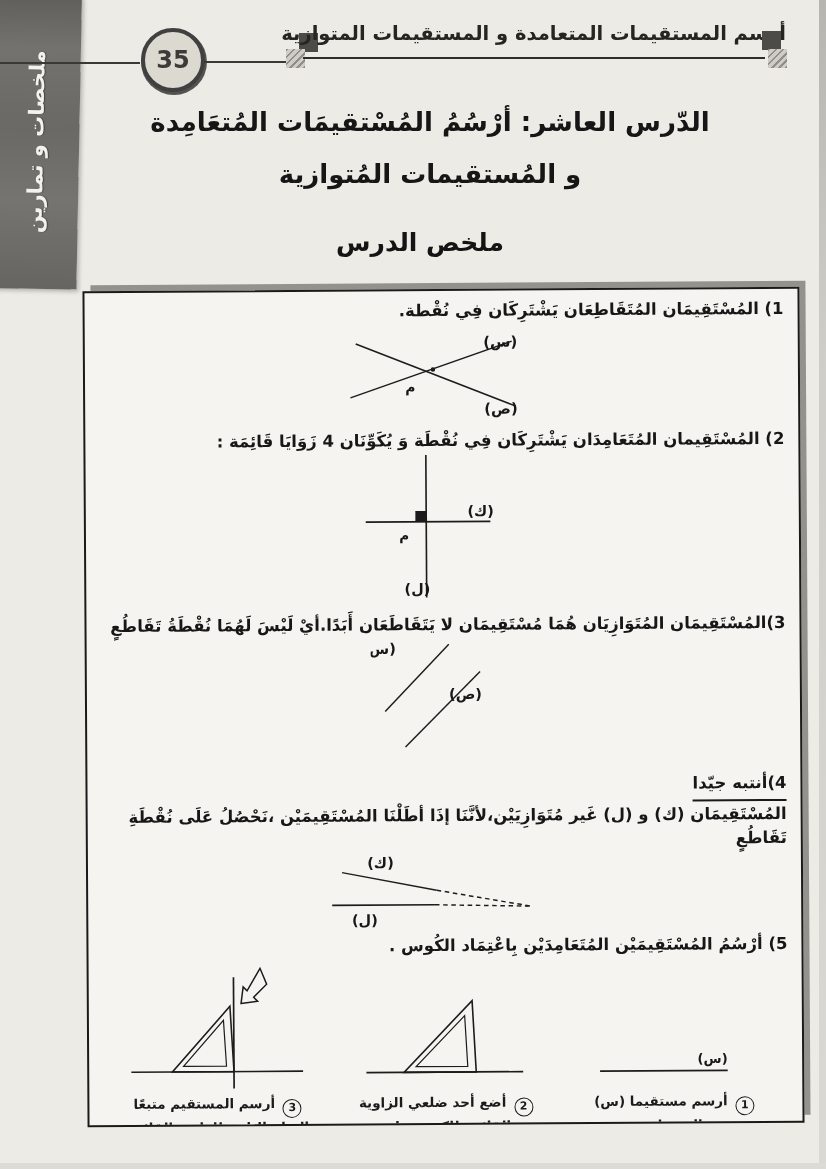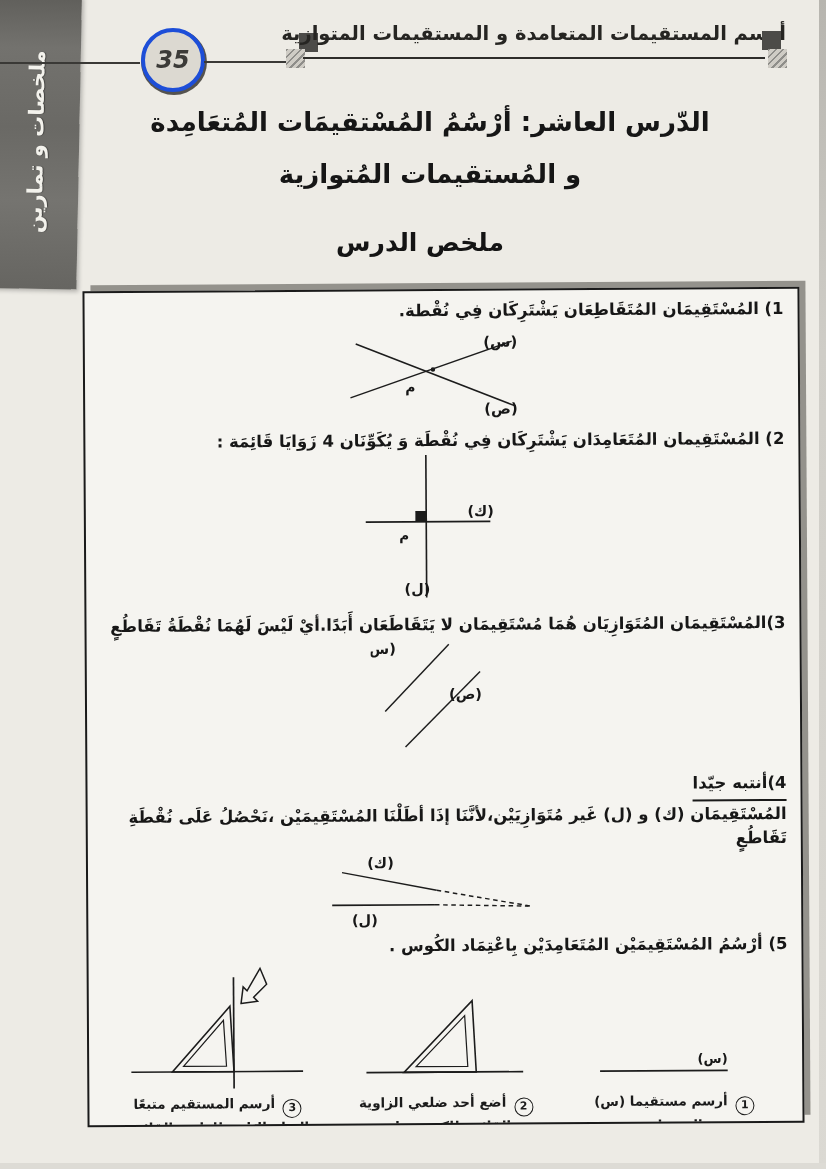"35" .badge { border: 4px solid #1d4ed8 -> 4px solid #404040; font-style: italic -> none }
